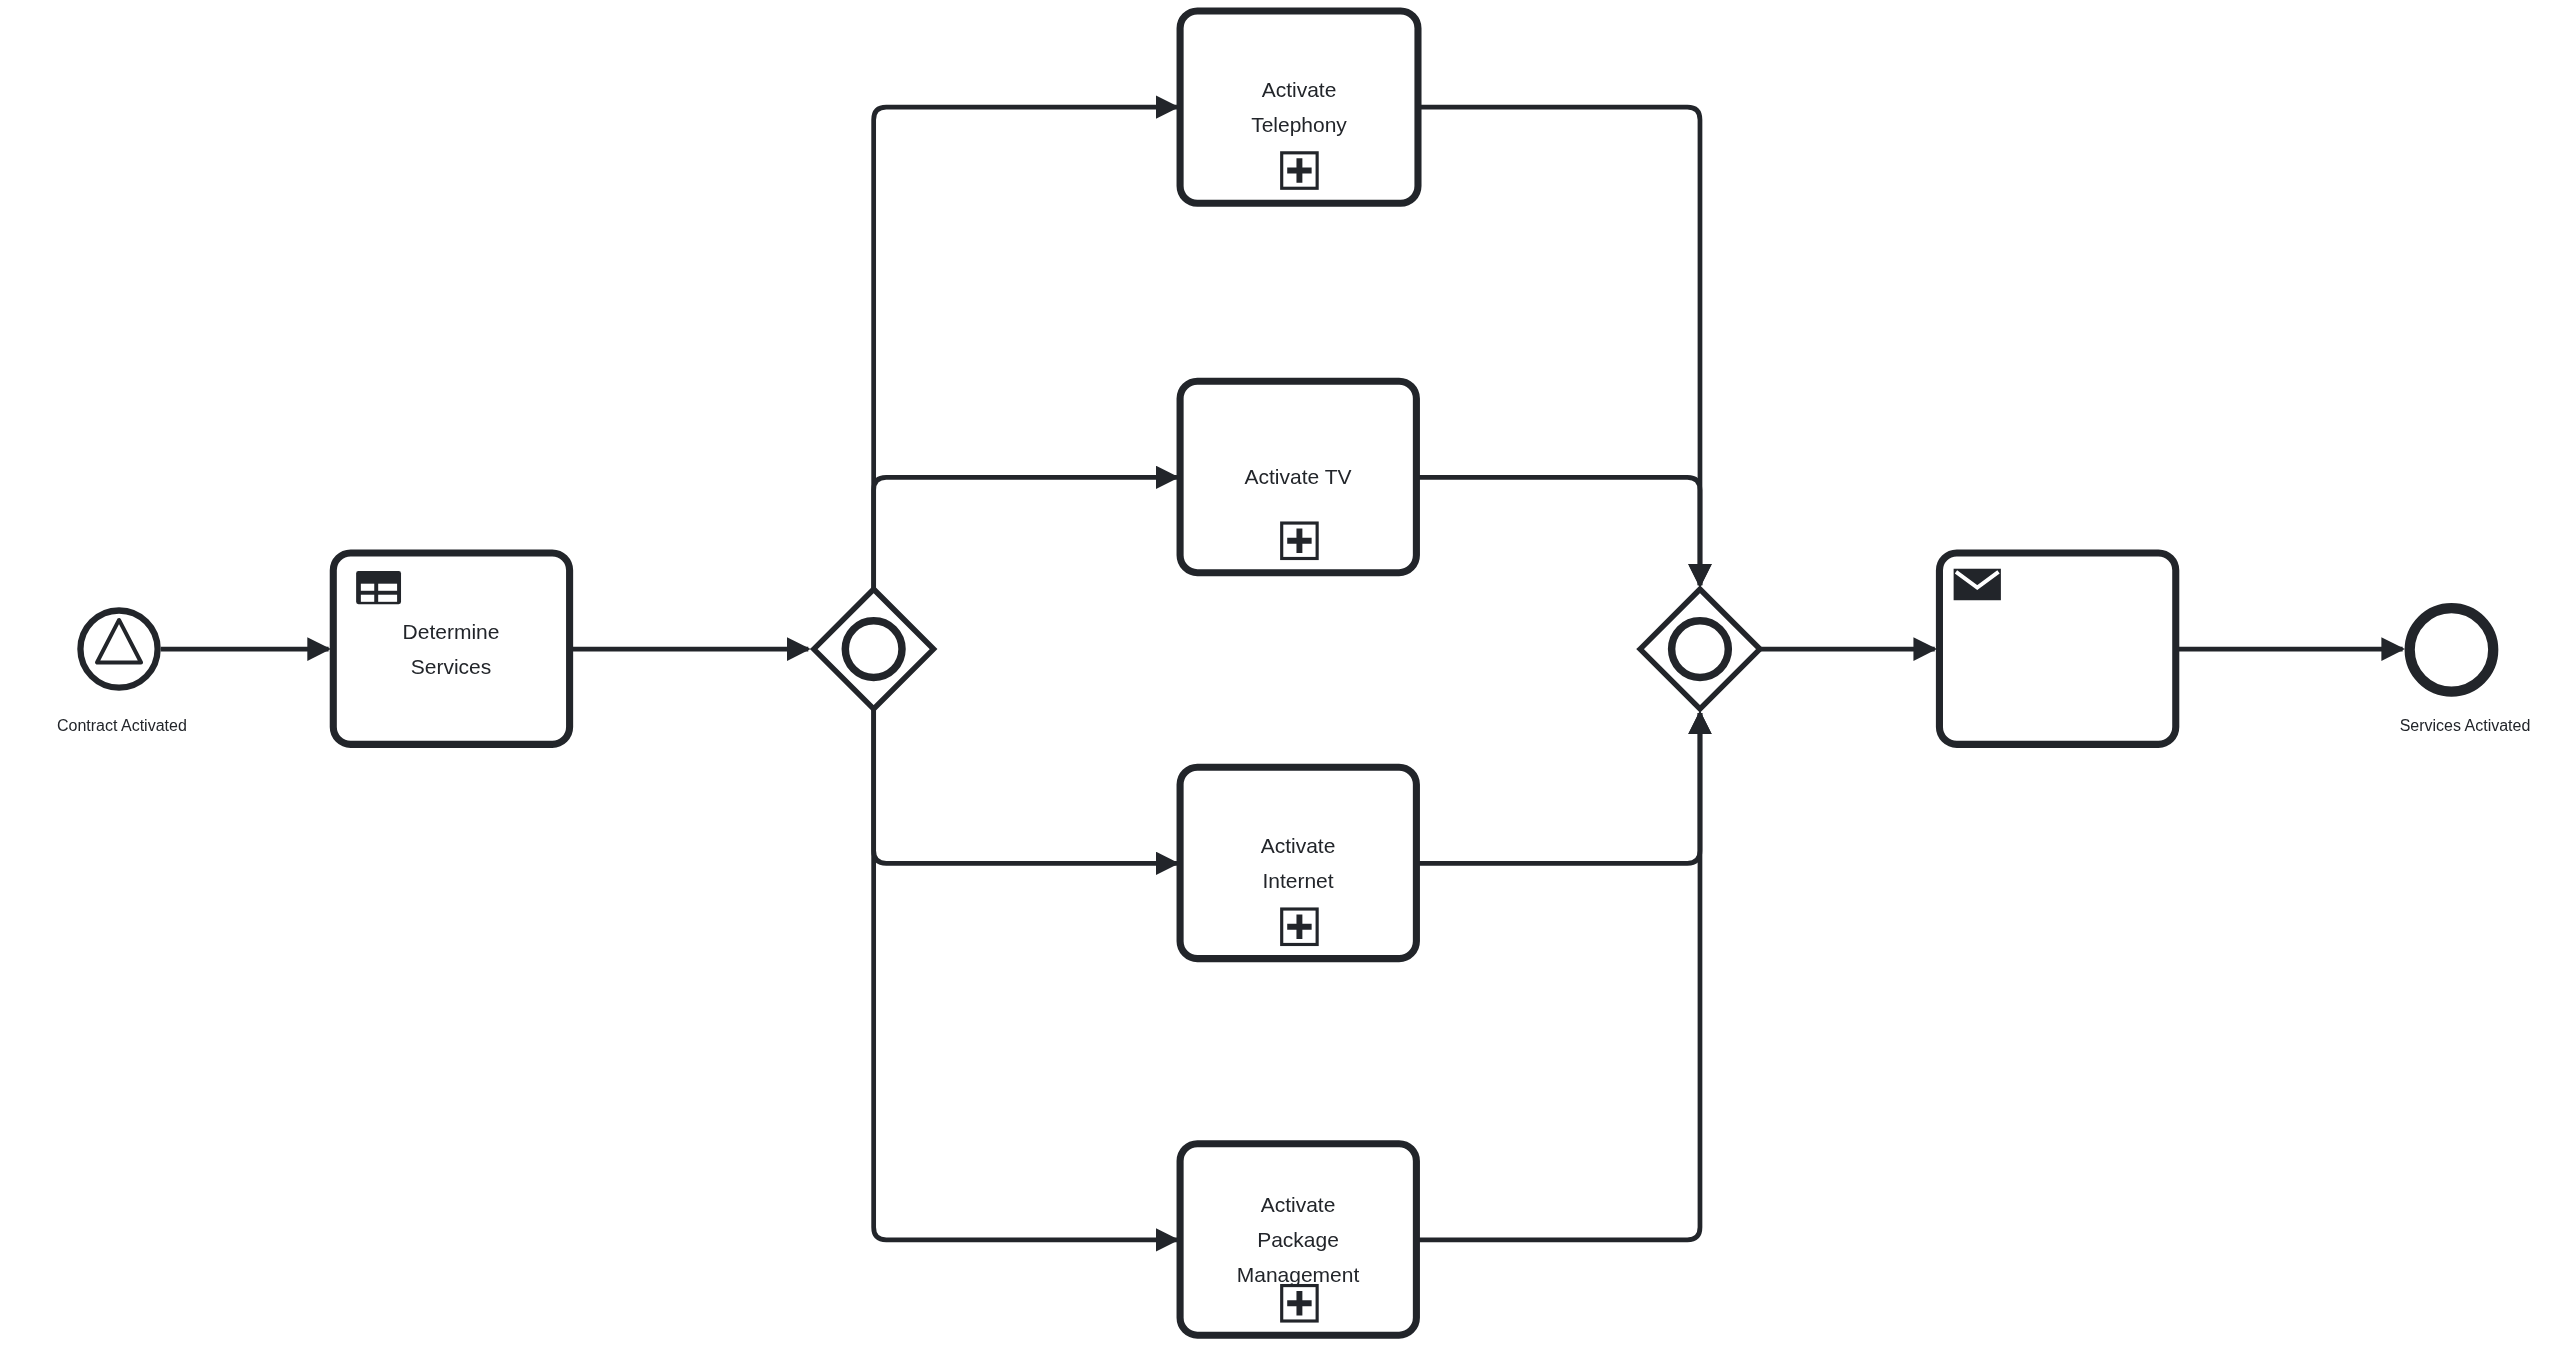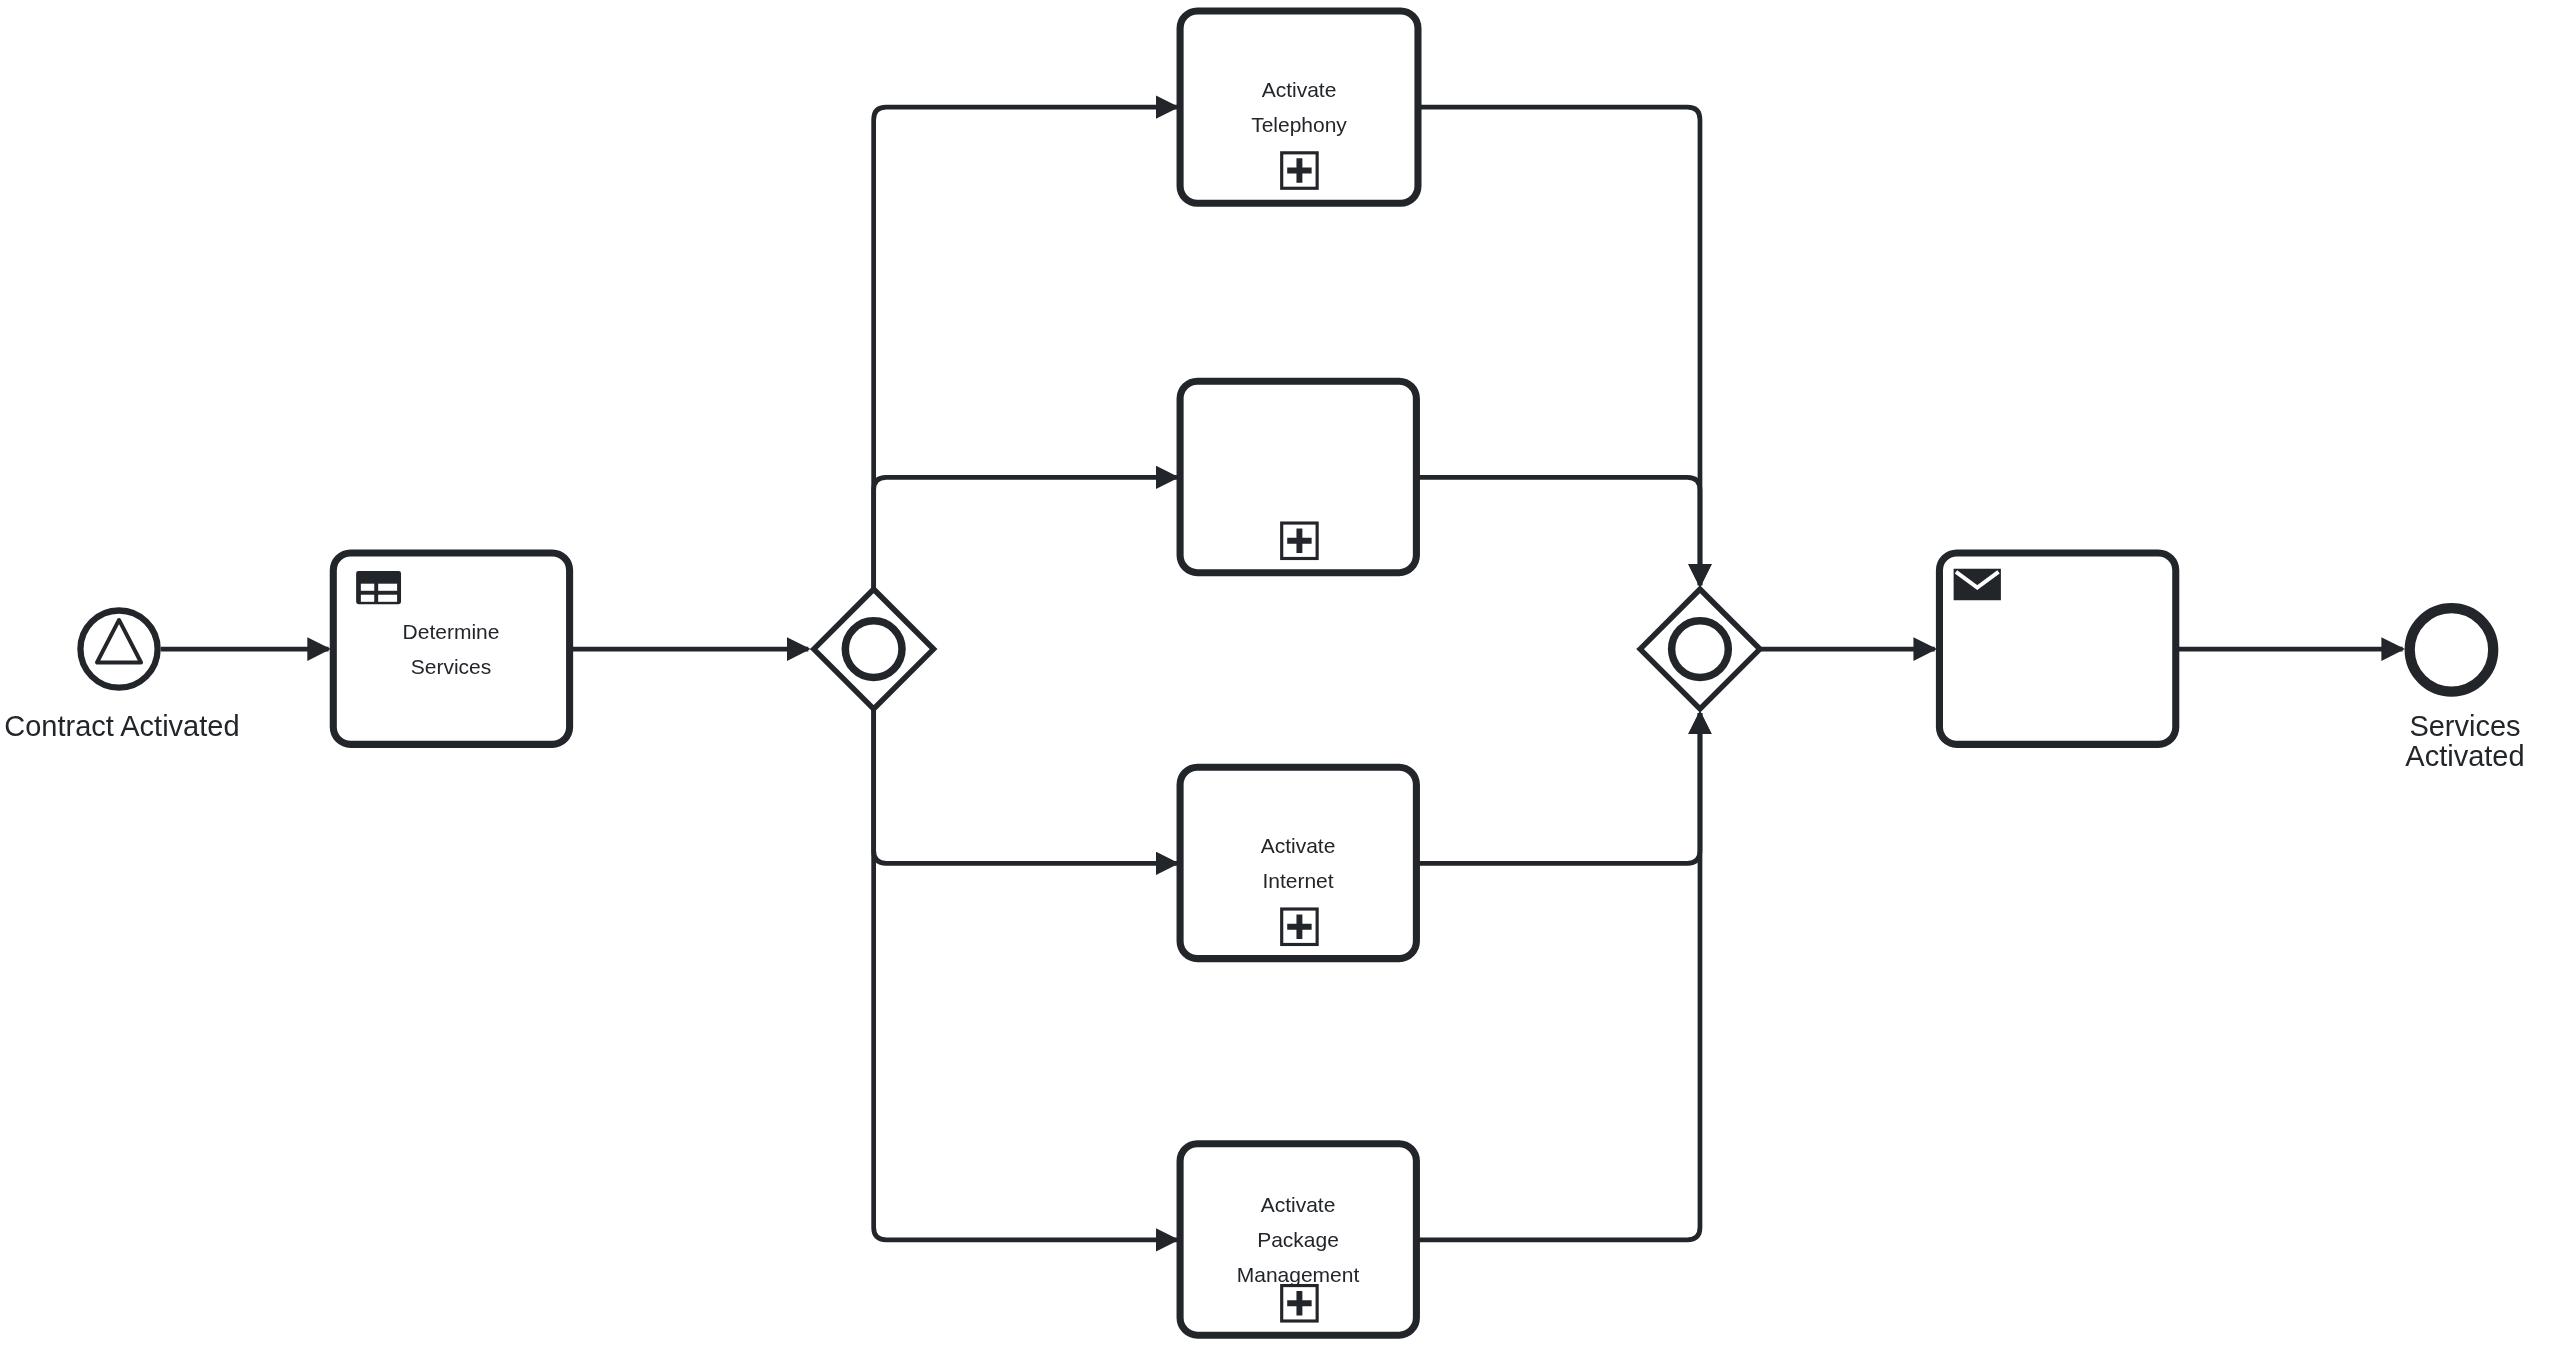"Activate TV" div.task-label { html: none -> <div>Activate TV</div> }
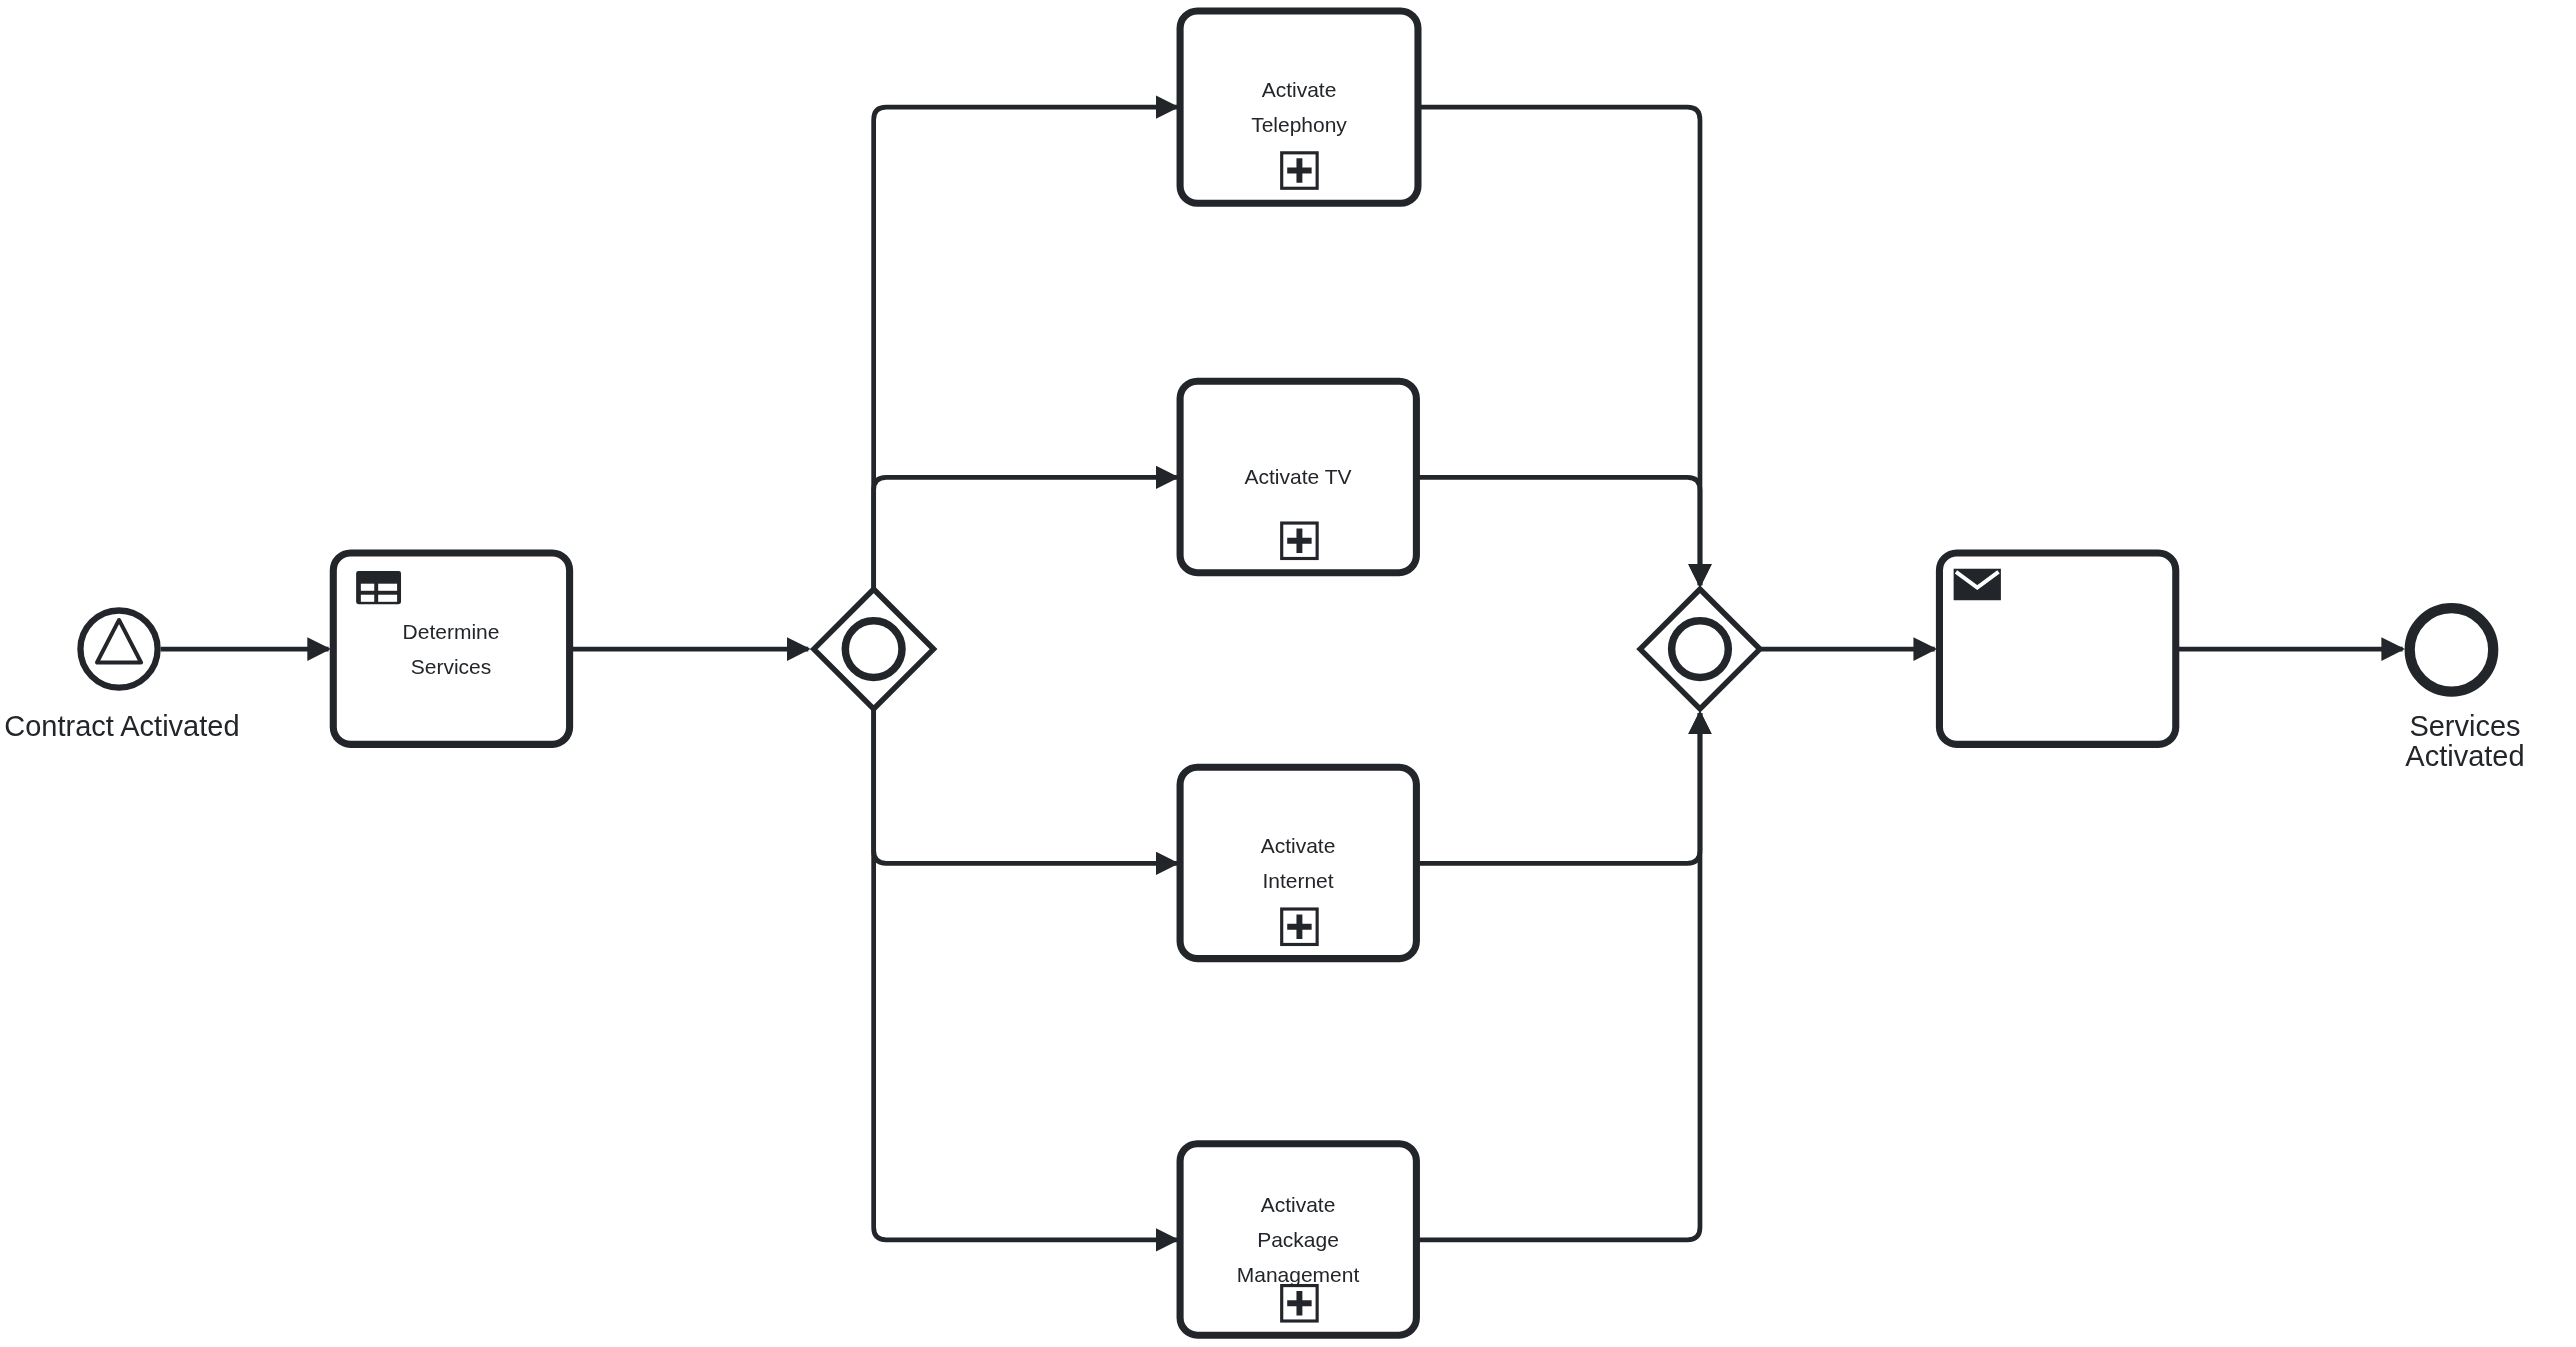"Contract Activated" .ext-label { font-size: 29px -> 16px }
